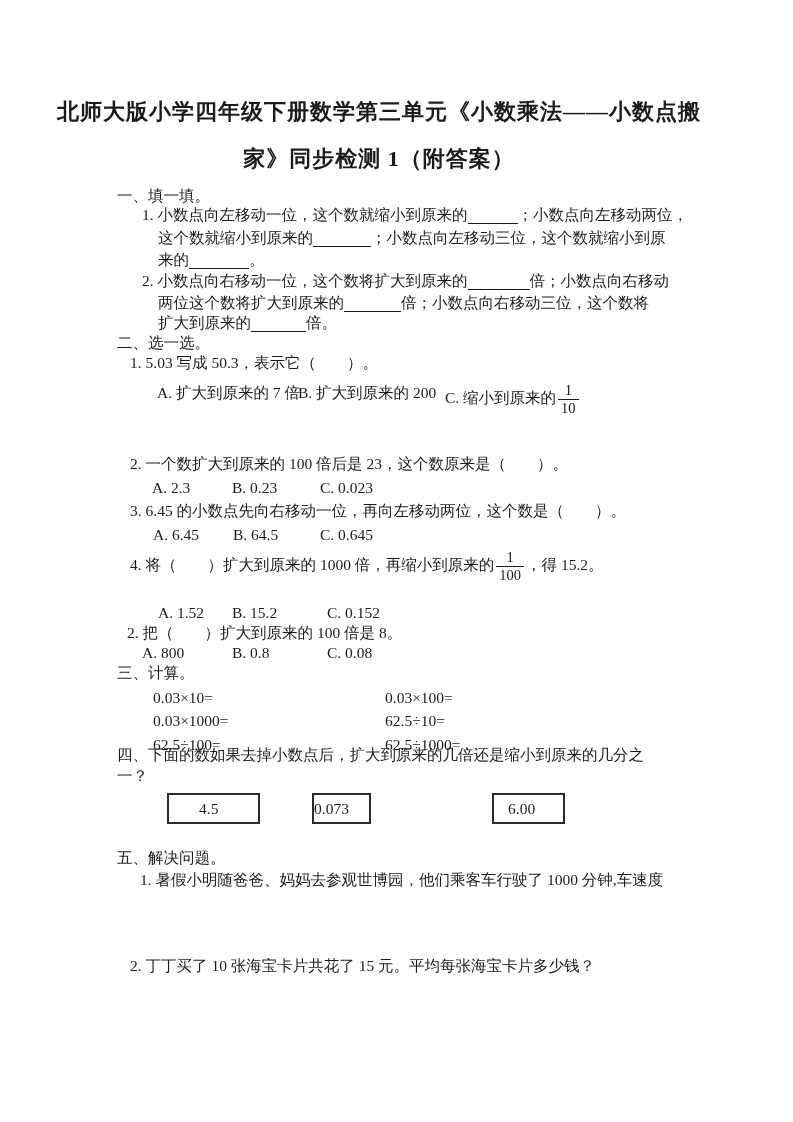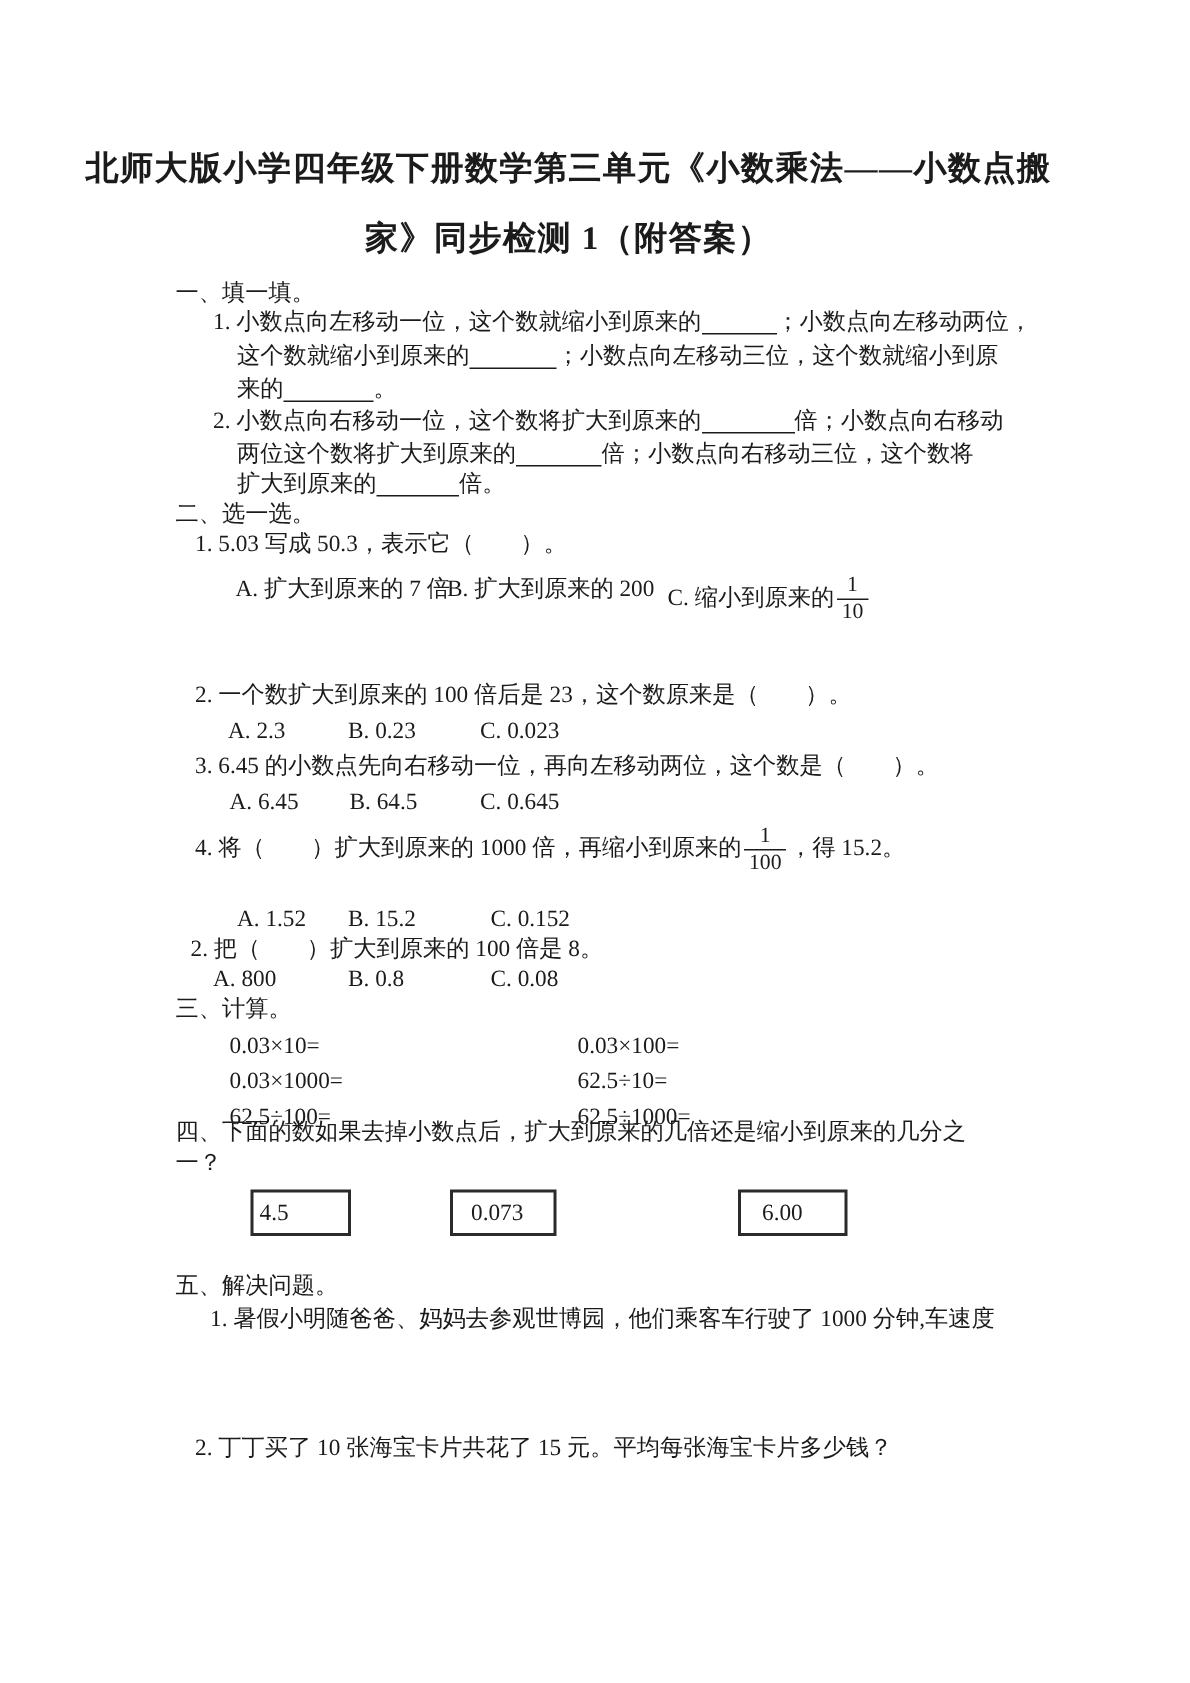"4.5" div.nbox { padding-left: 4px -> 30px }
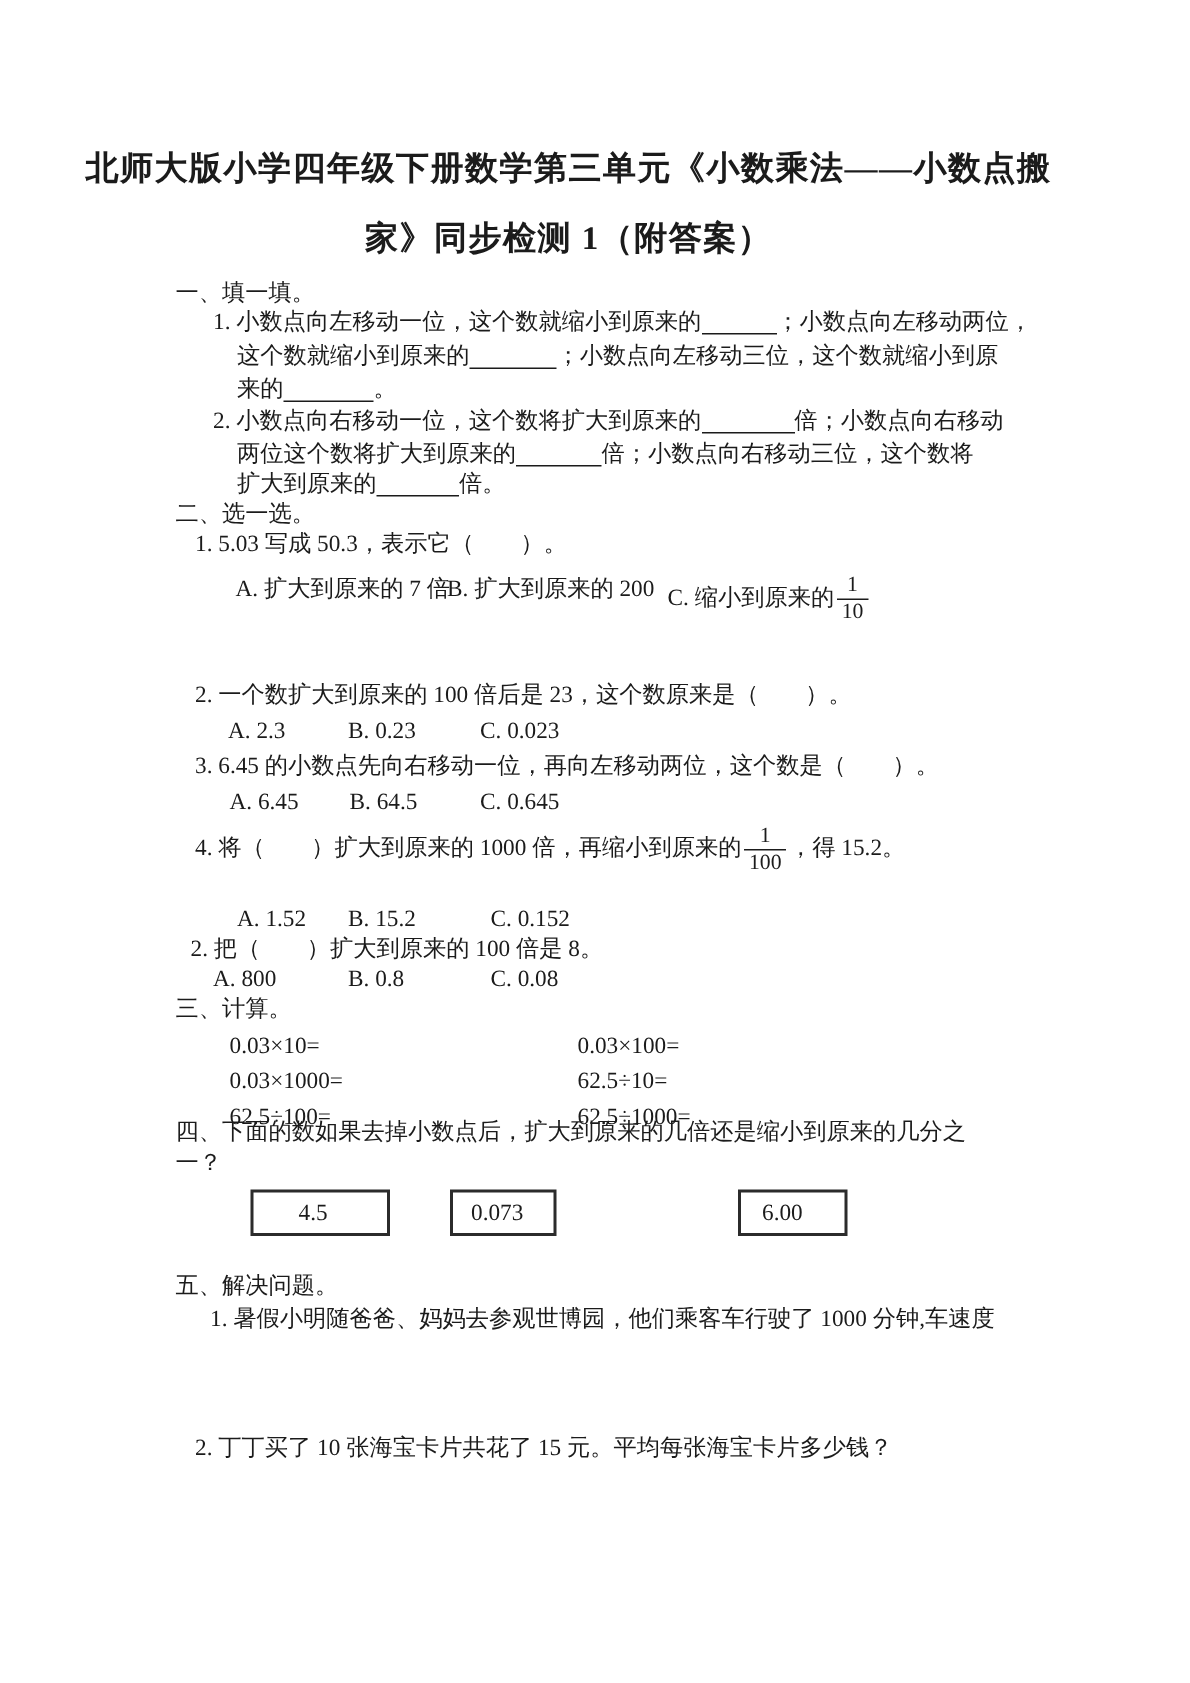"0.073" div.nbox { left: 300px -> 312px; padding-left: 12px -> none }
